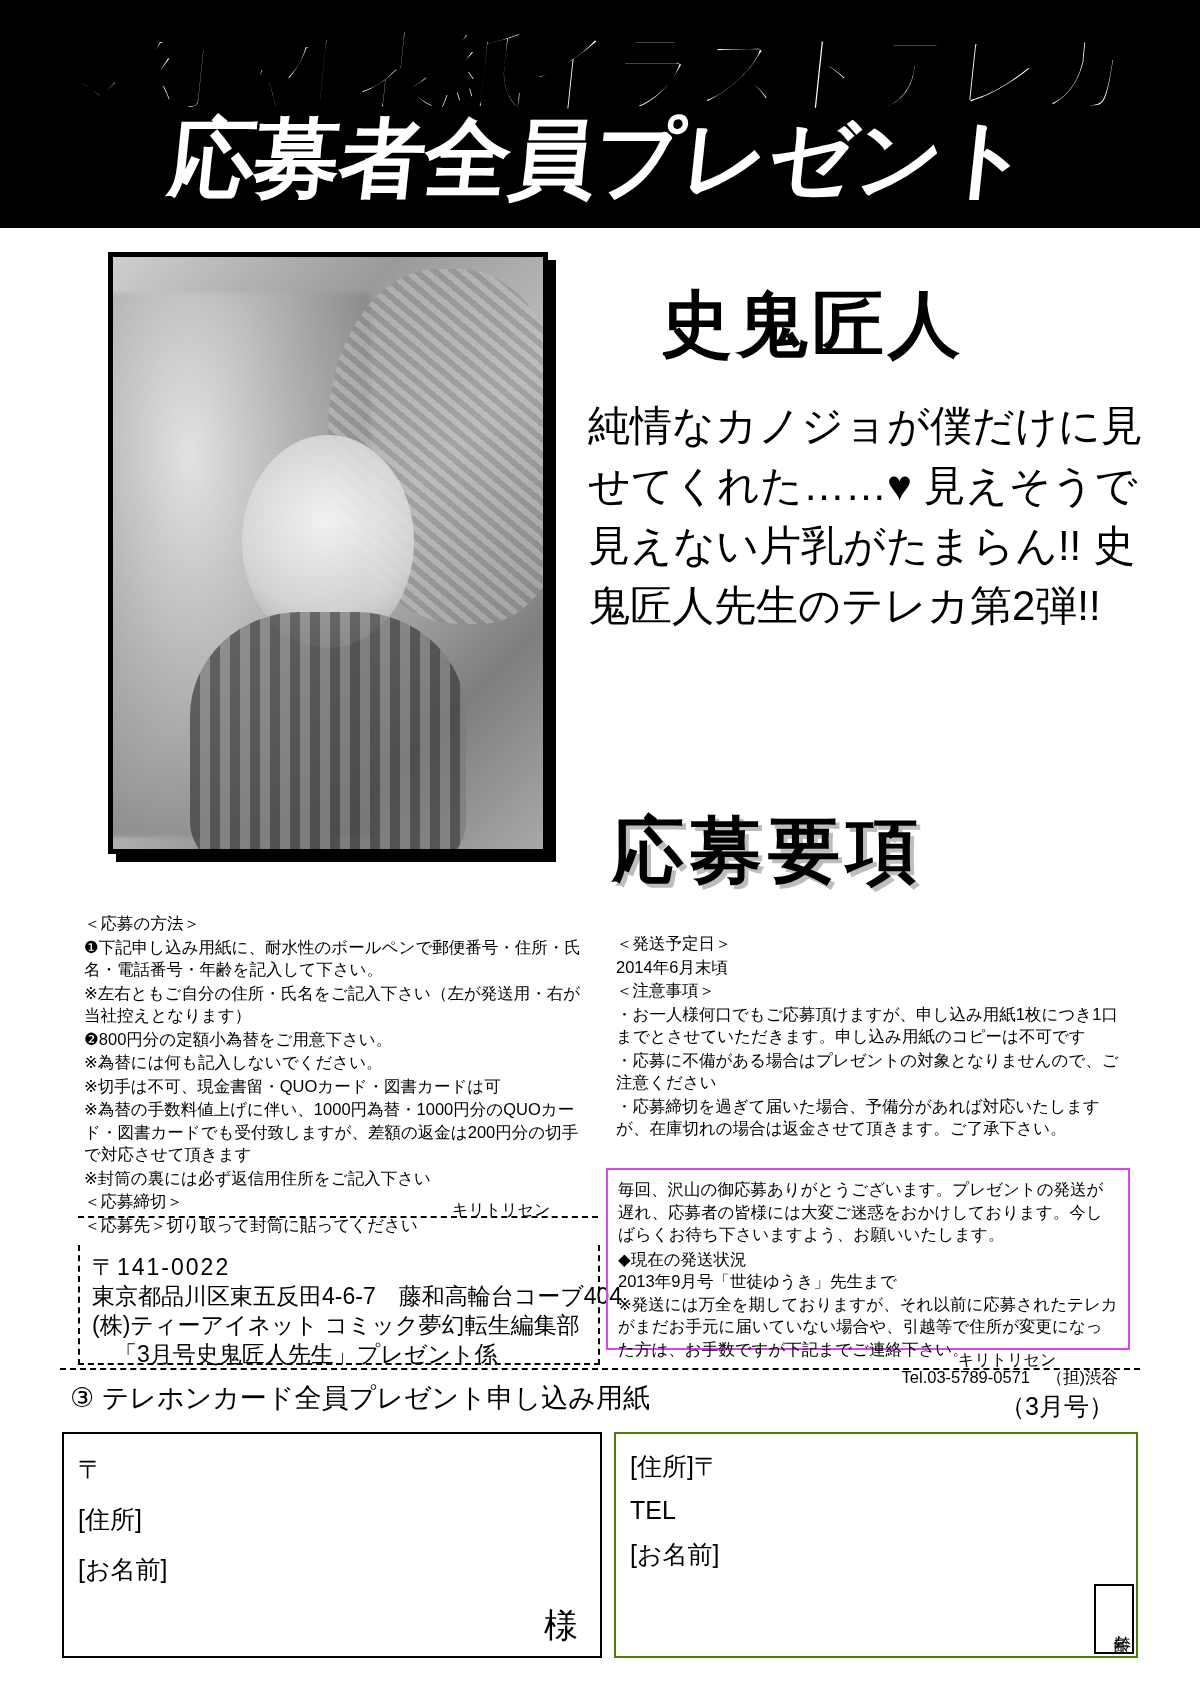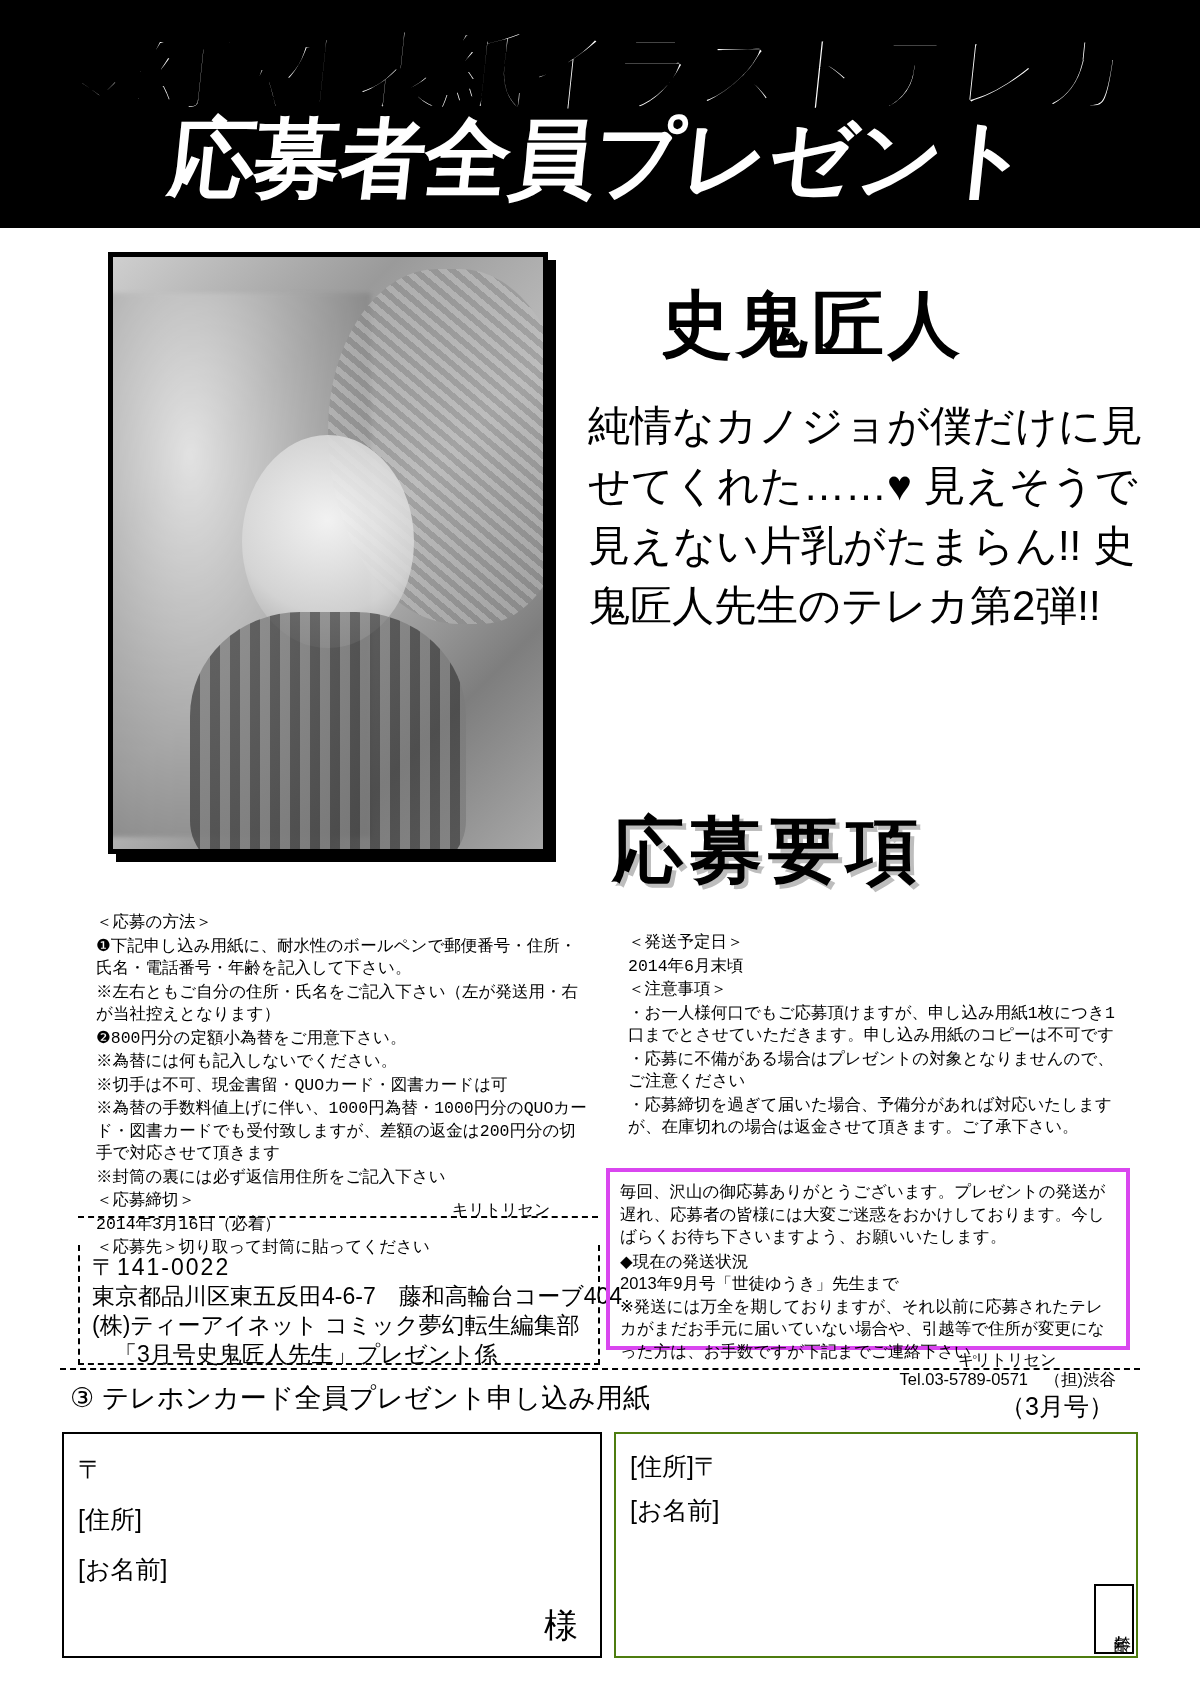"＜応募の方法＞" .col-left p,.col-right p { font-family: Liberation Mono, monospace -> none; margin: 0 0 1px 16px -> 0 0 1px 4px }
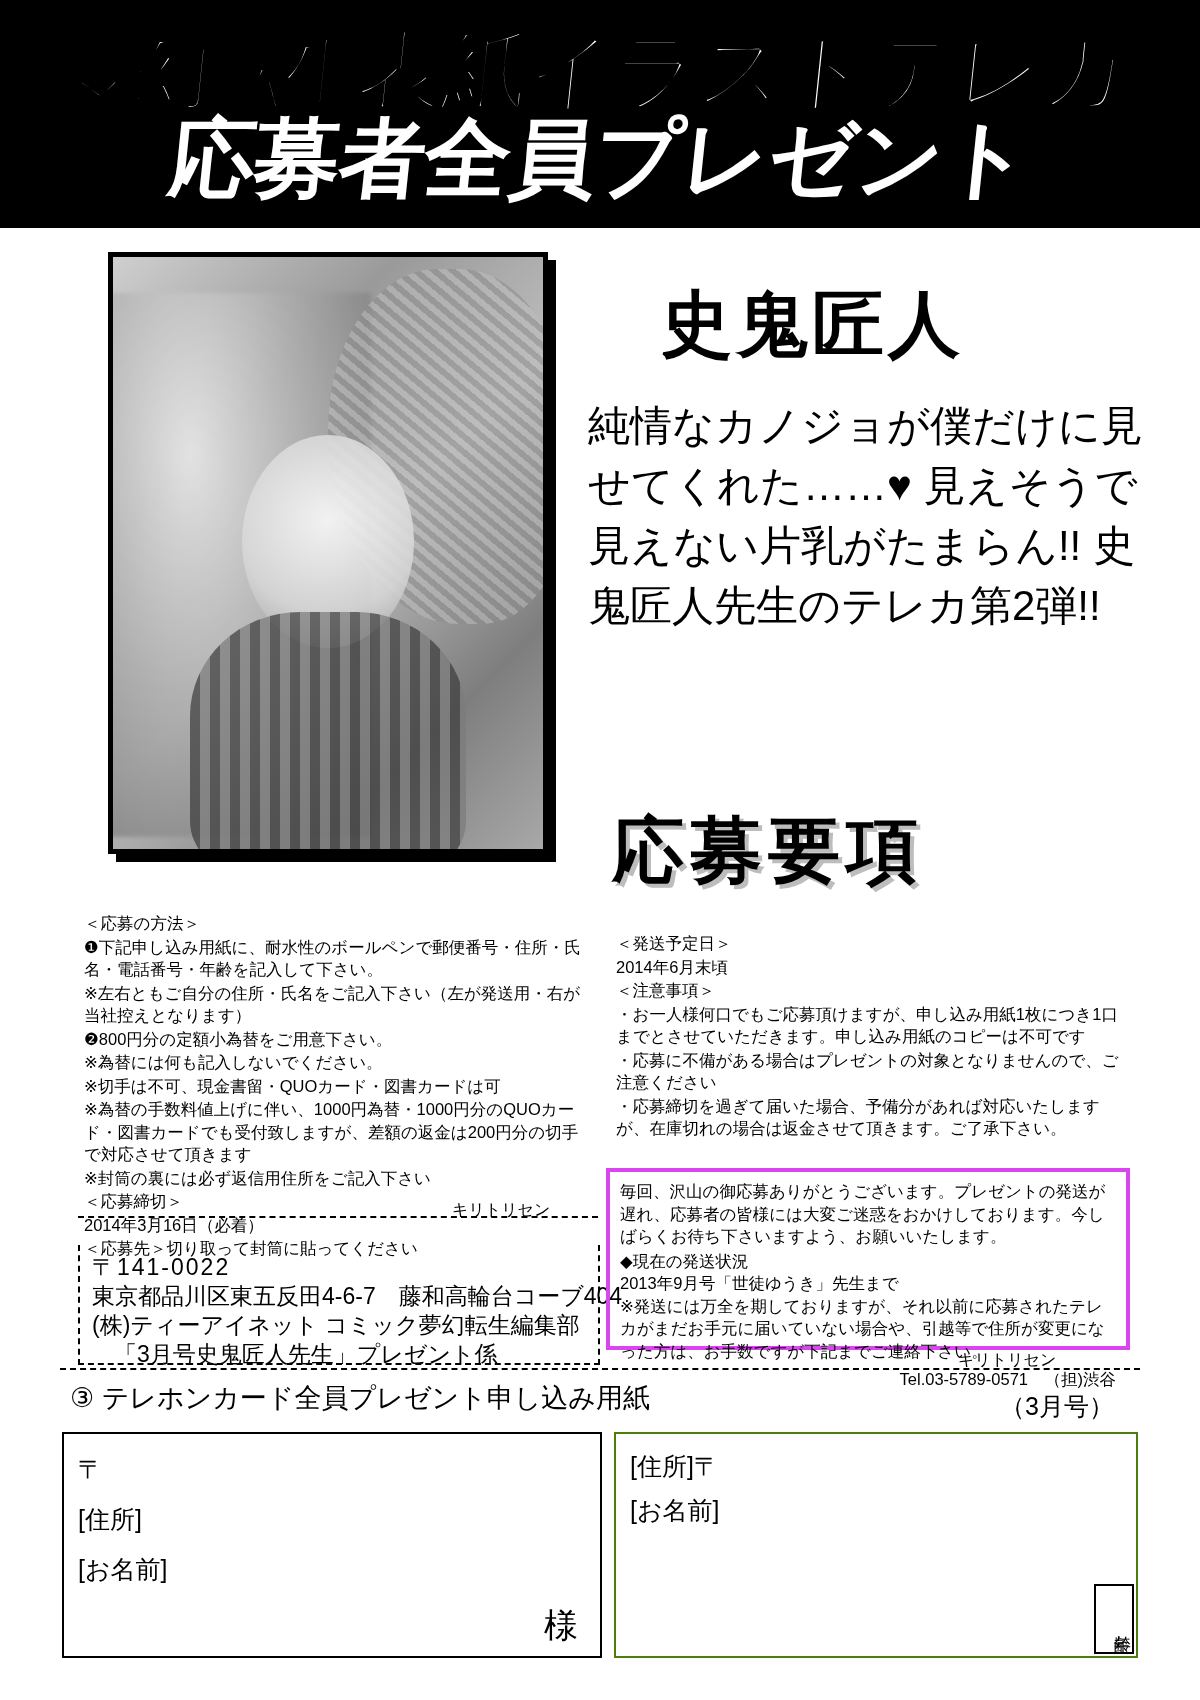"毎回、沢山の御応募ありがとうございます。プレゼントの発送が遅れ、応募者の皆様には" .notice-box { border: 4px solid #d946ef -> 2px solid #d946ef }
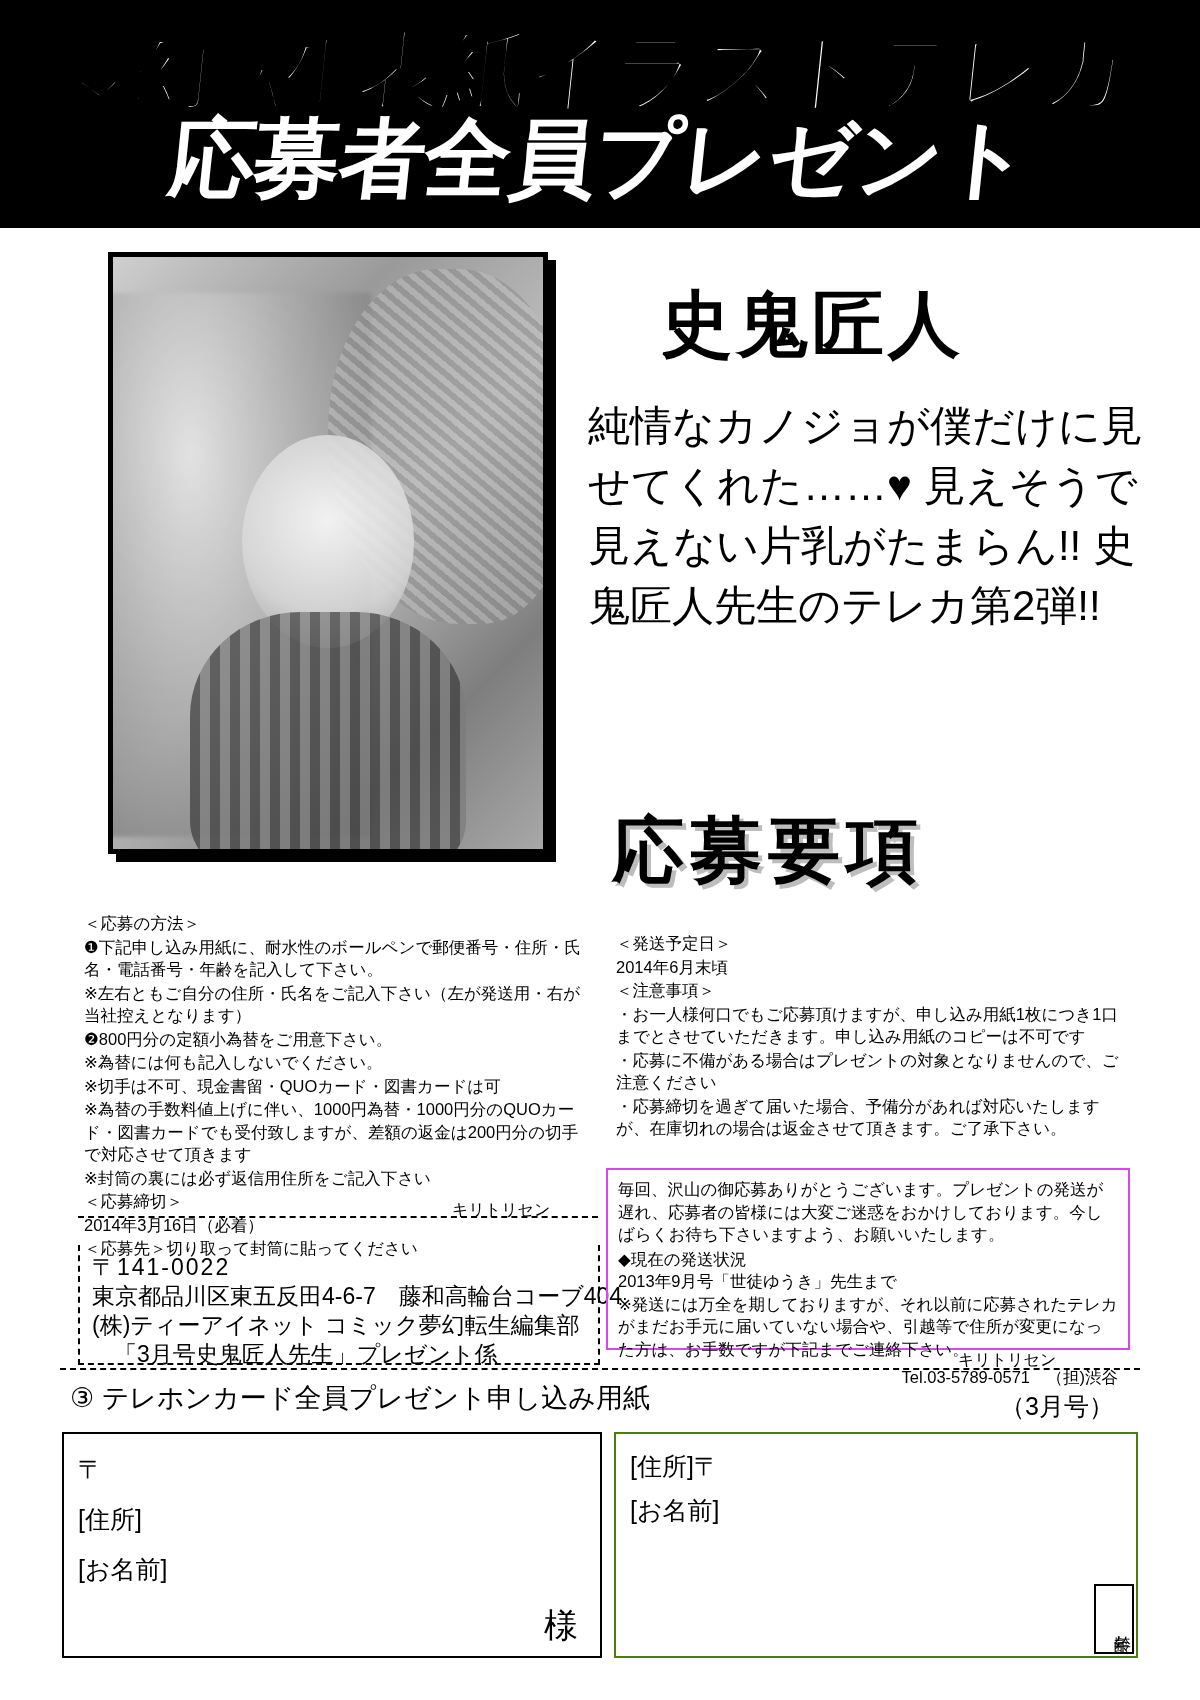"2014年3月16日（必着）" p { html: <p>2014年3月16日（必着）</p> -> none }
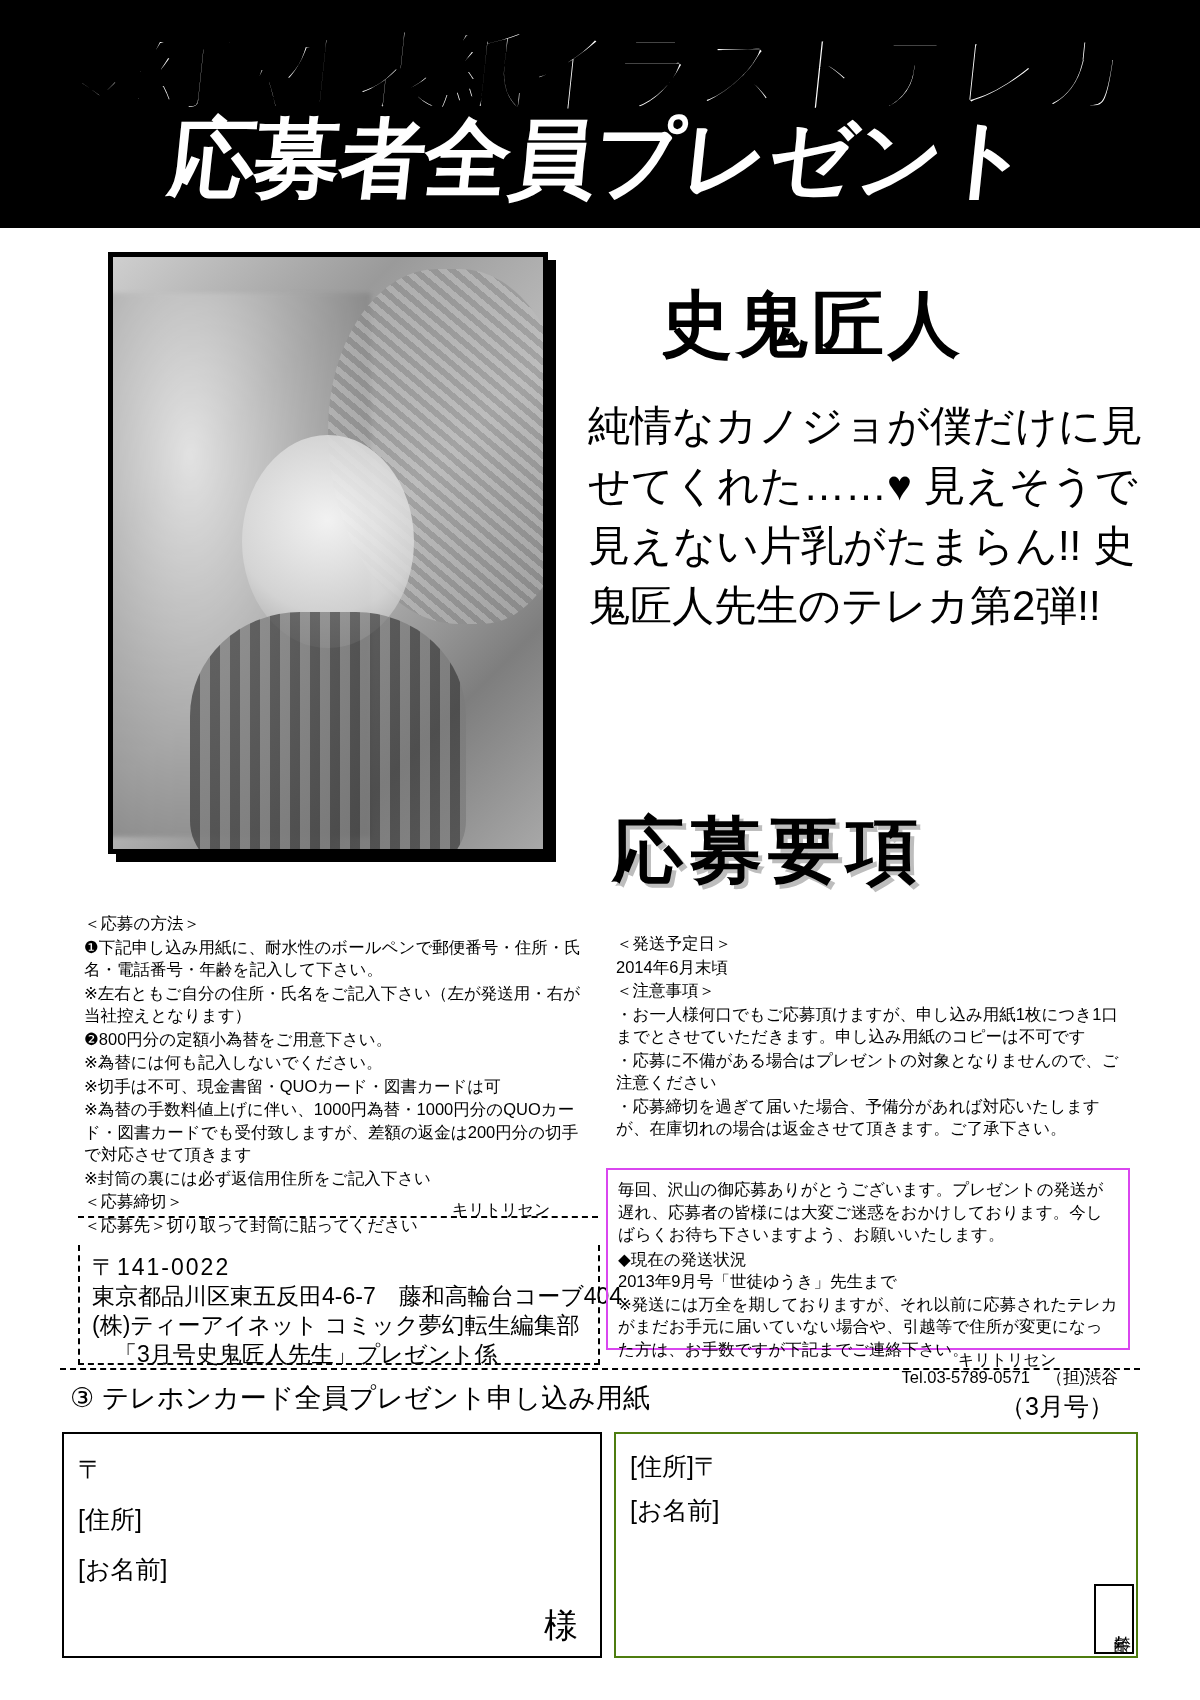"TEL" div { html: none -> <div>TEL</div> }
